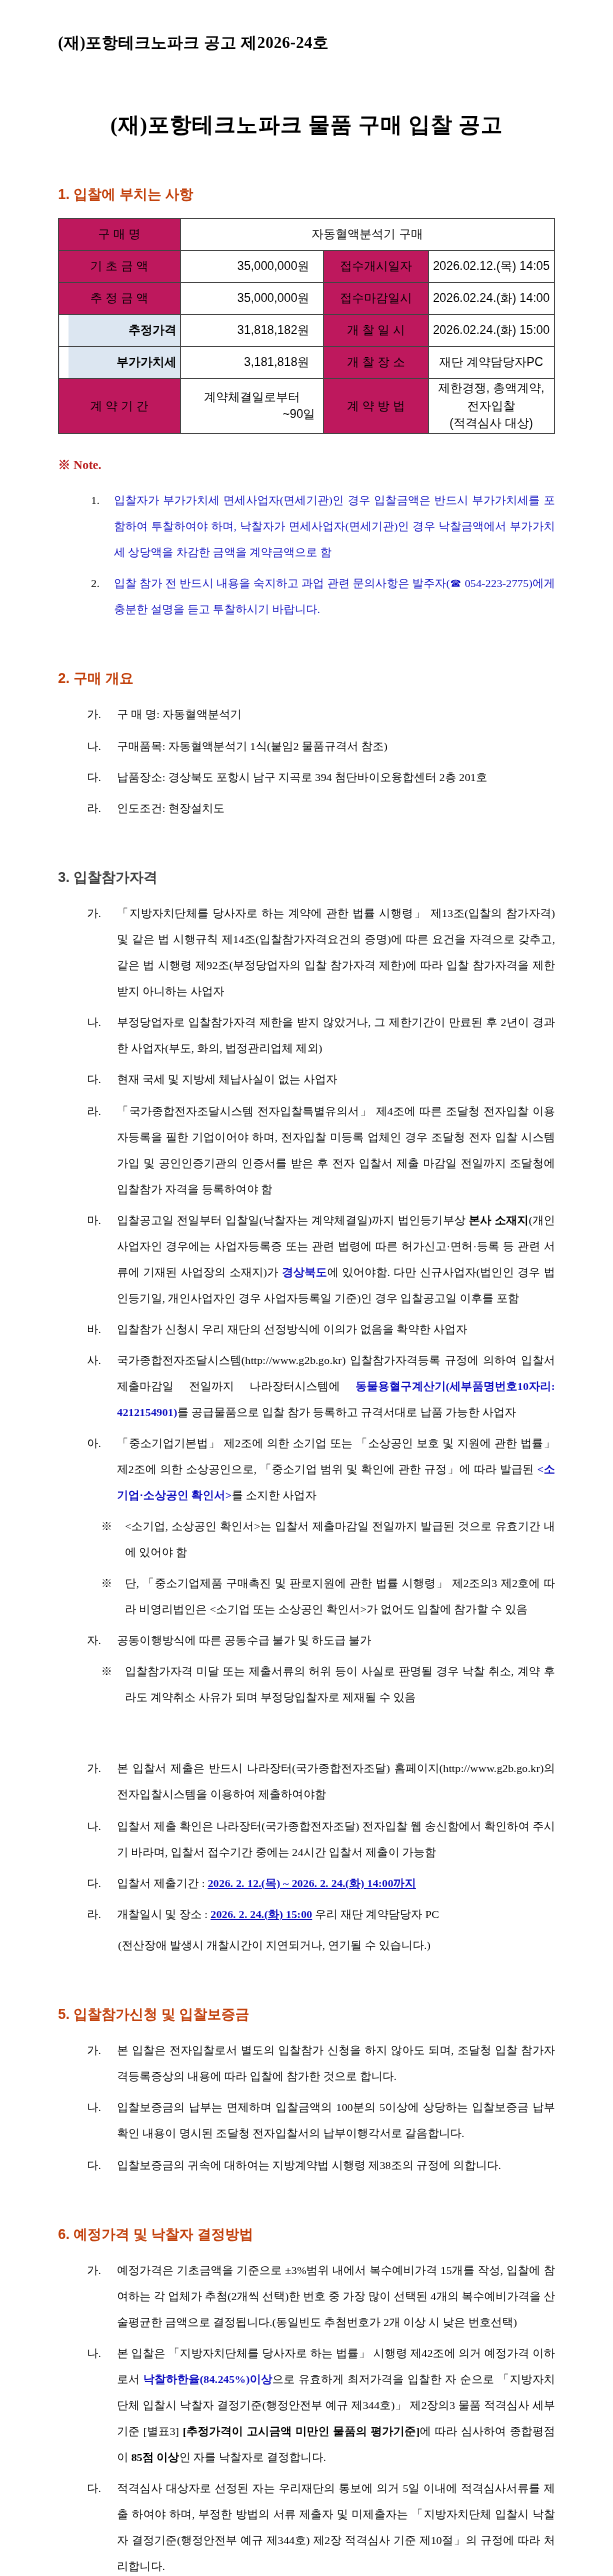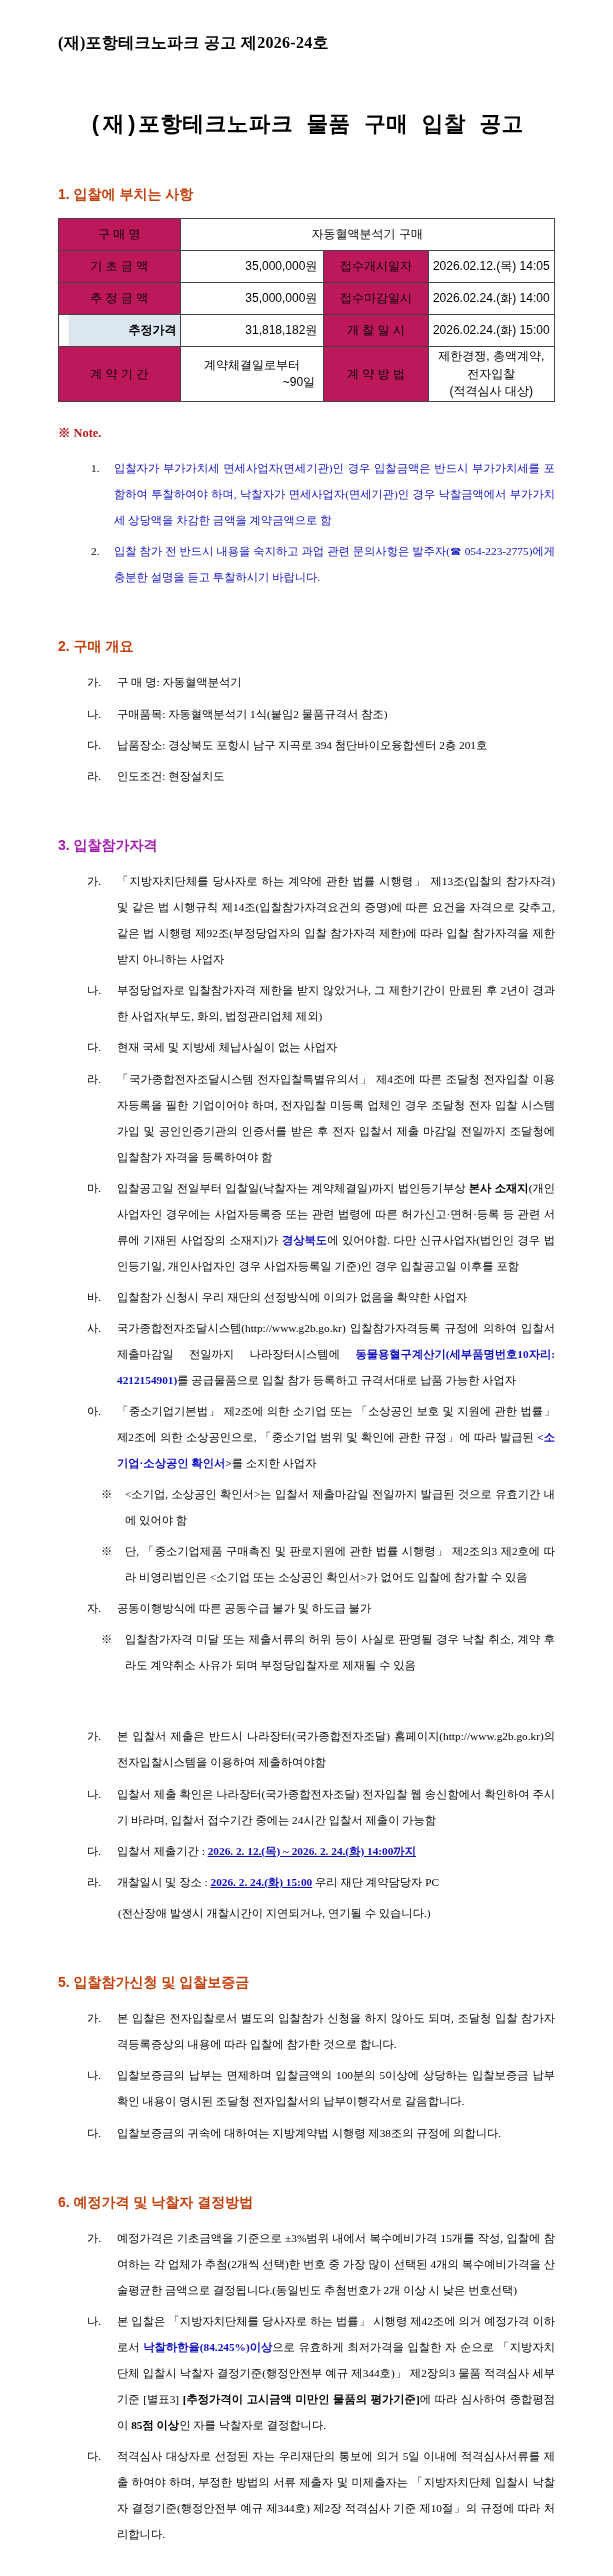"(재)포항테크노파크 물품 구매 입찰 공고" .doc-title { font-family: Liberation Mono, monospace -> Liberation Serif, serif }
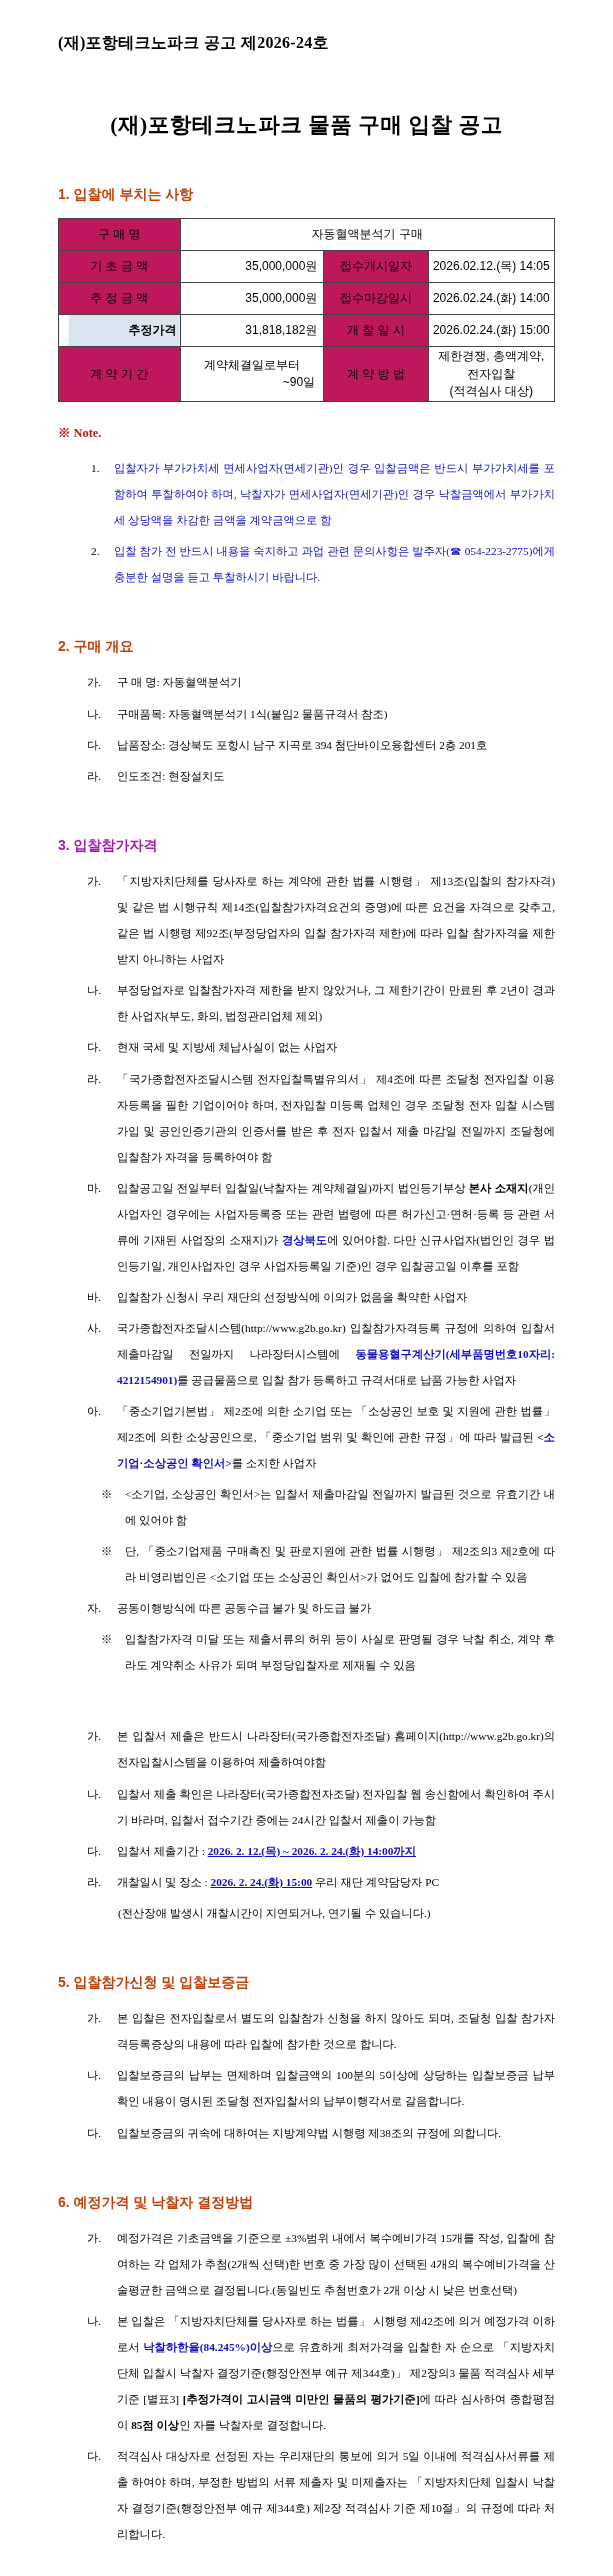"35,000,000원" .bid-table td.amount { padding-right: 6px -> 14px }
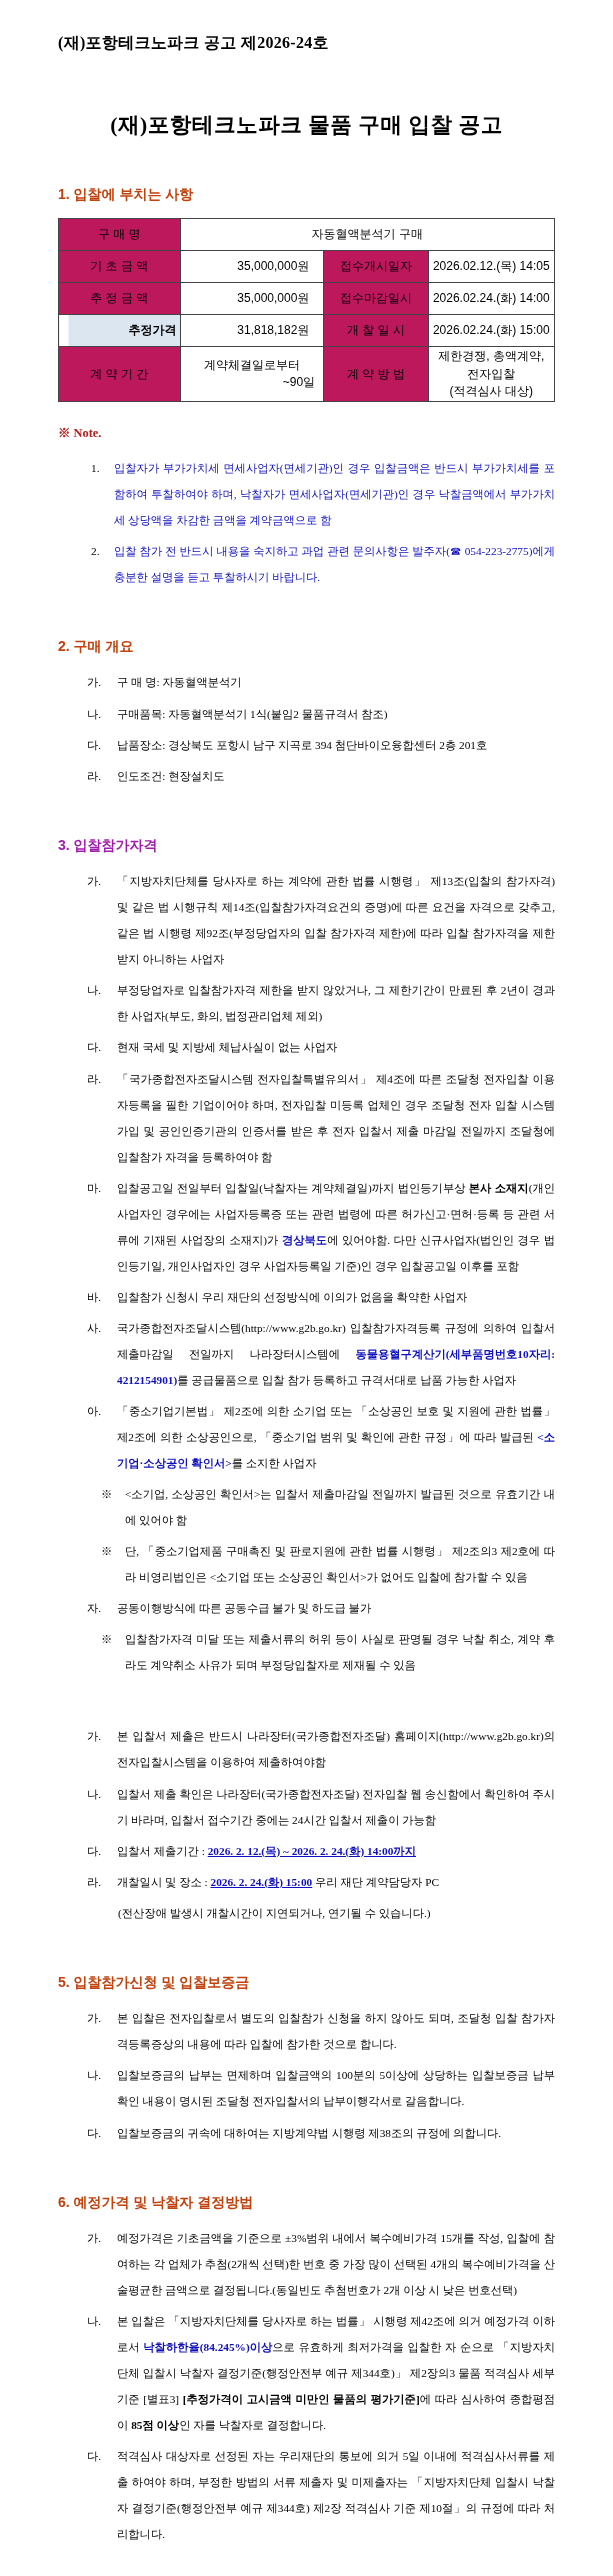"부가가치세" tr { html: none -> <tr> <td>부가가치세</td> <td>3,181,818원</td> <td>개 찰 장 소</td> <td>재단 계약담당자PC</td> </tr> }
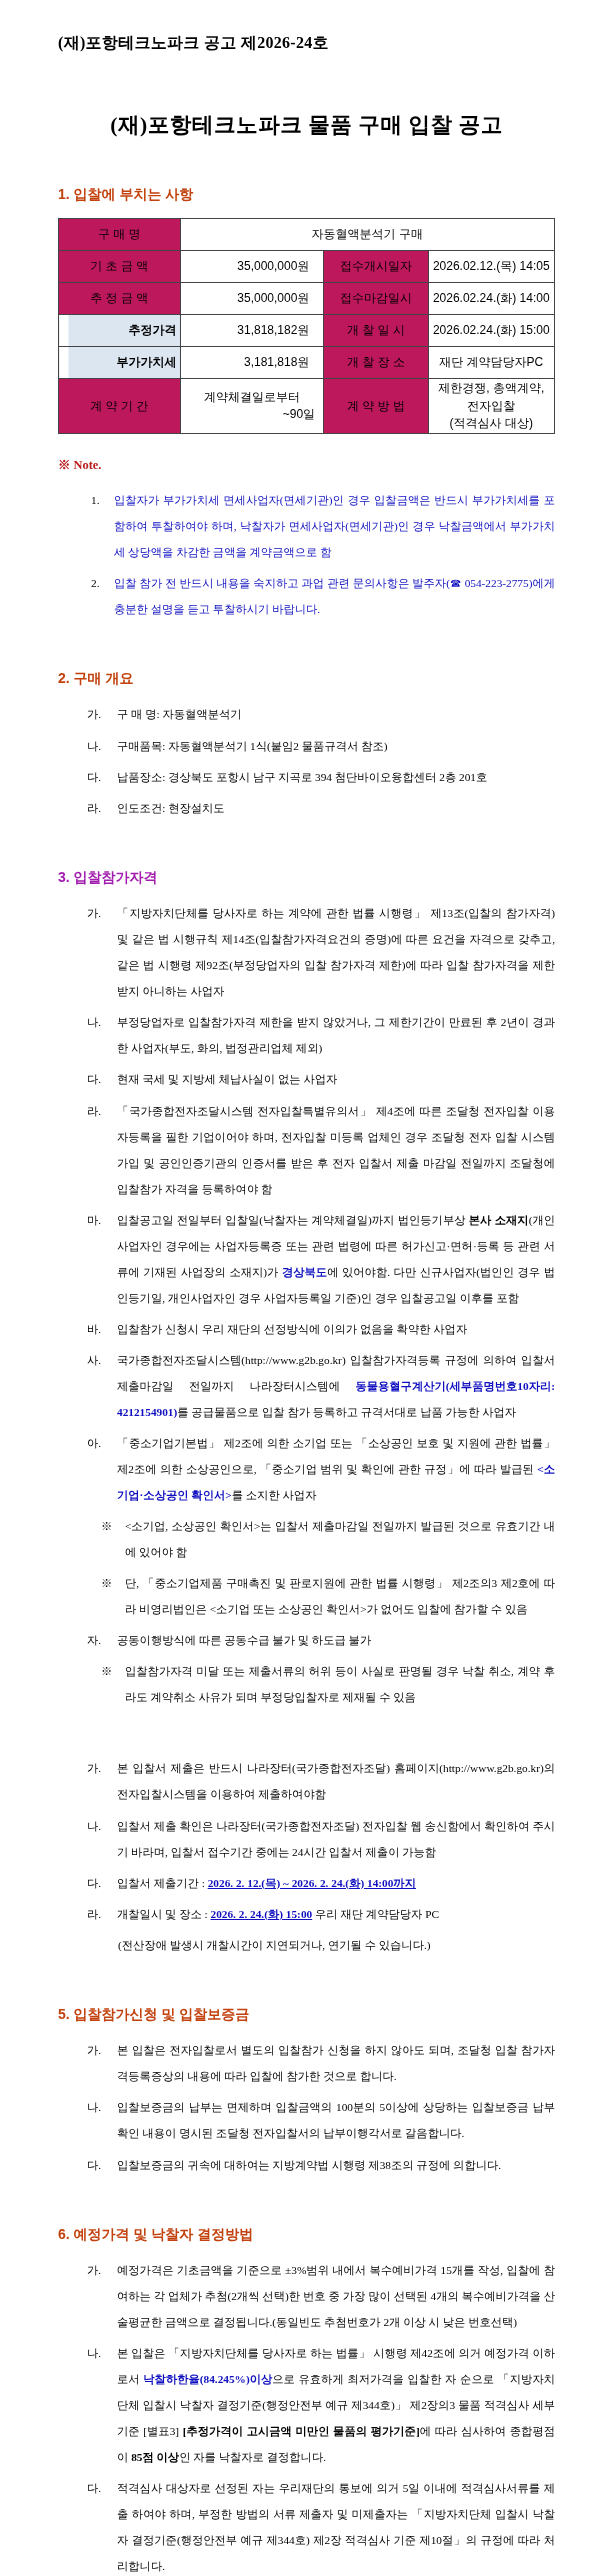"3. 입찰참가자격" .sec-heading.green { color: #a21caf -> #404040 }
